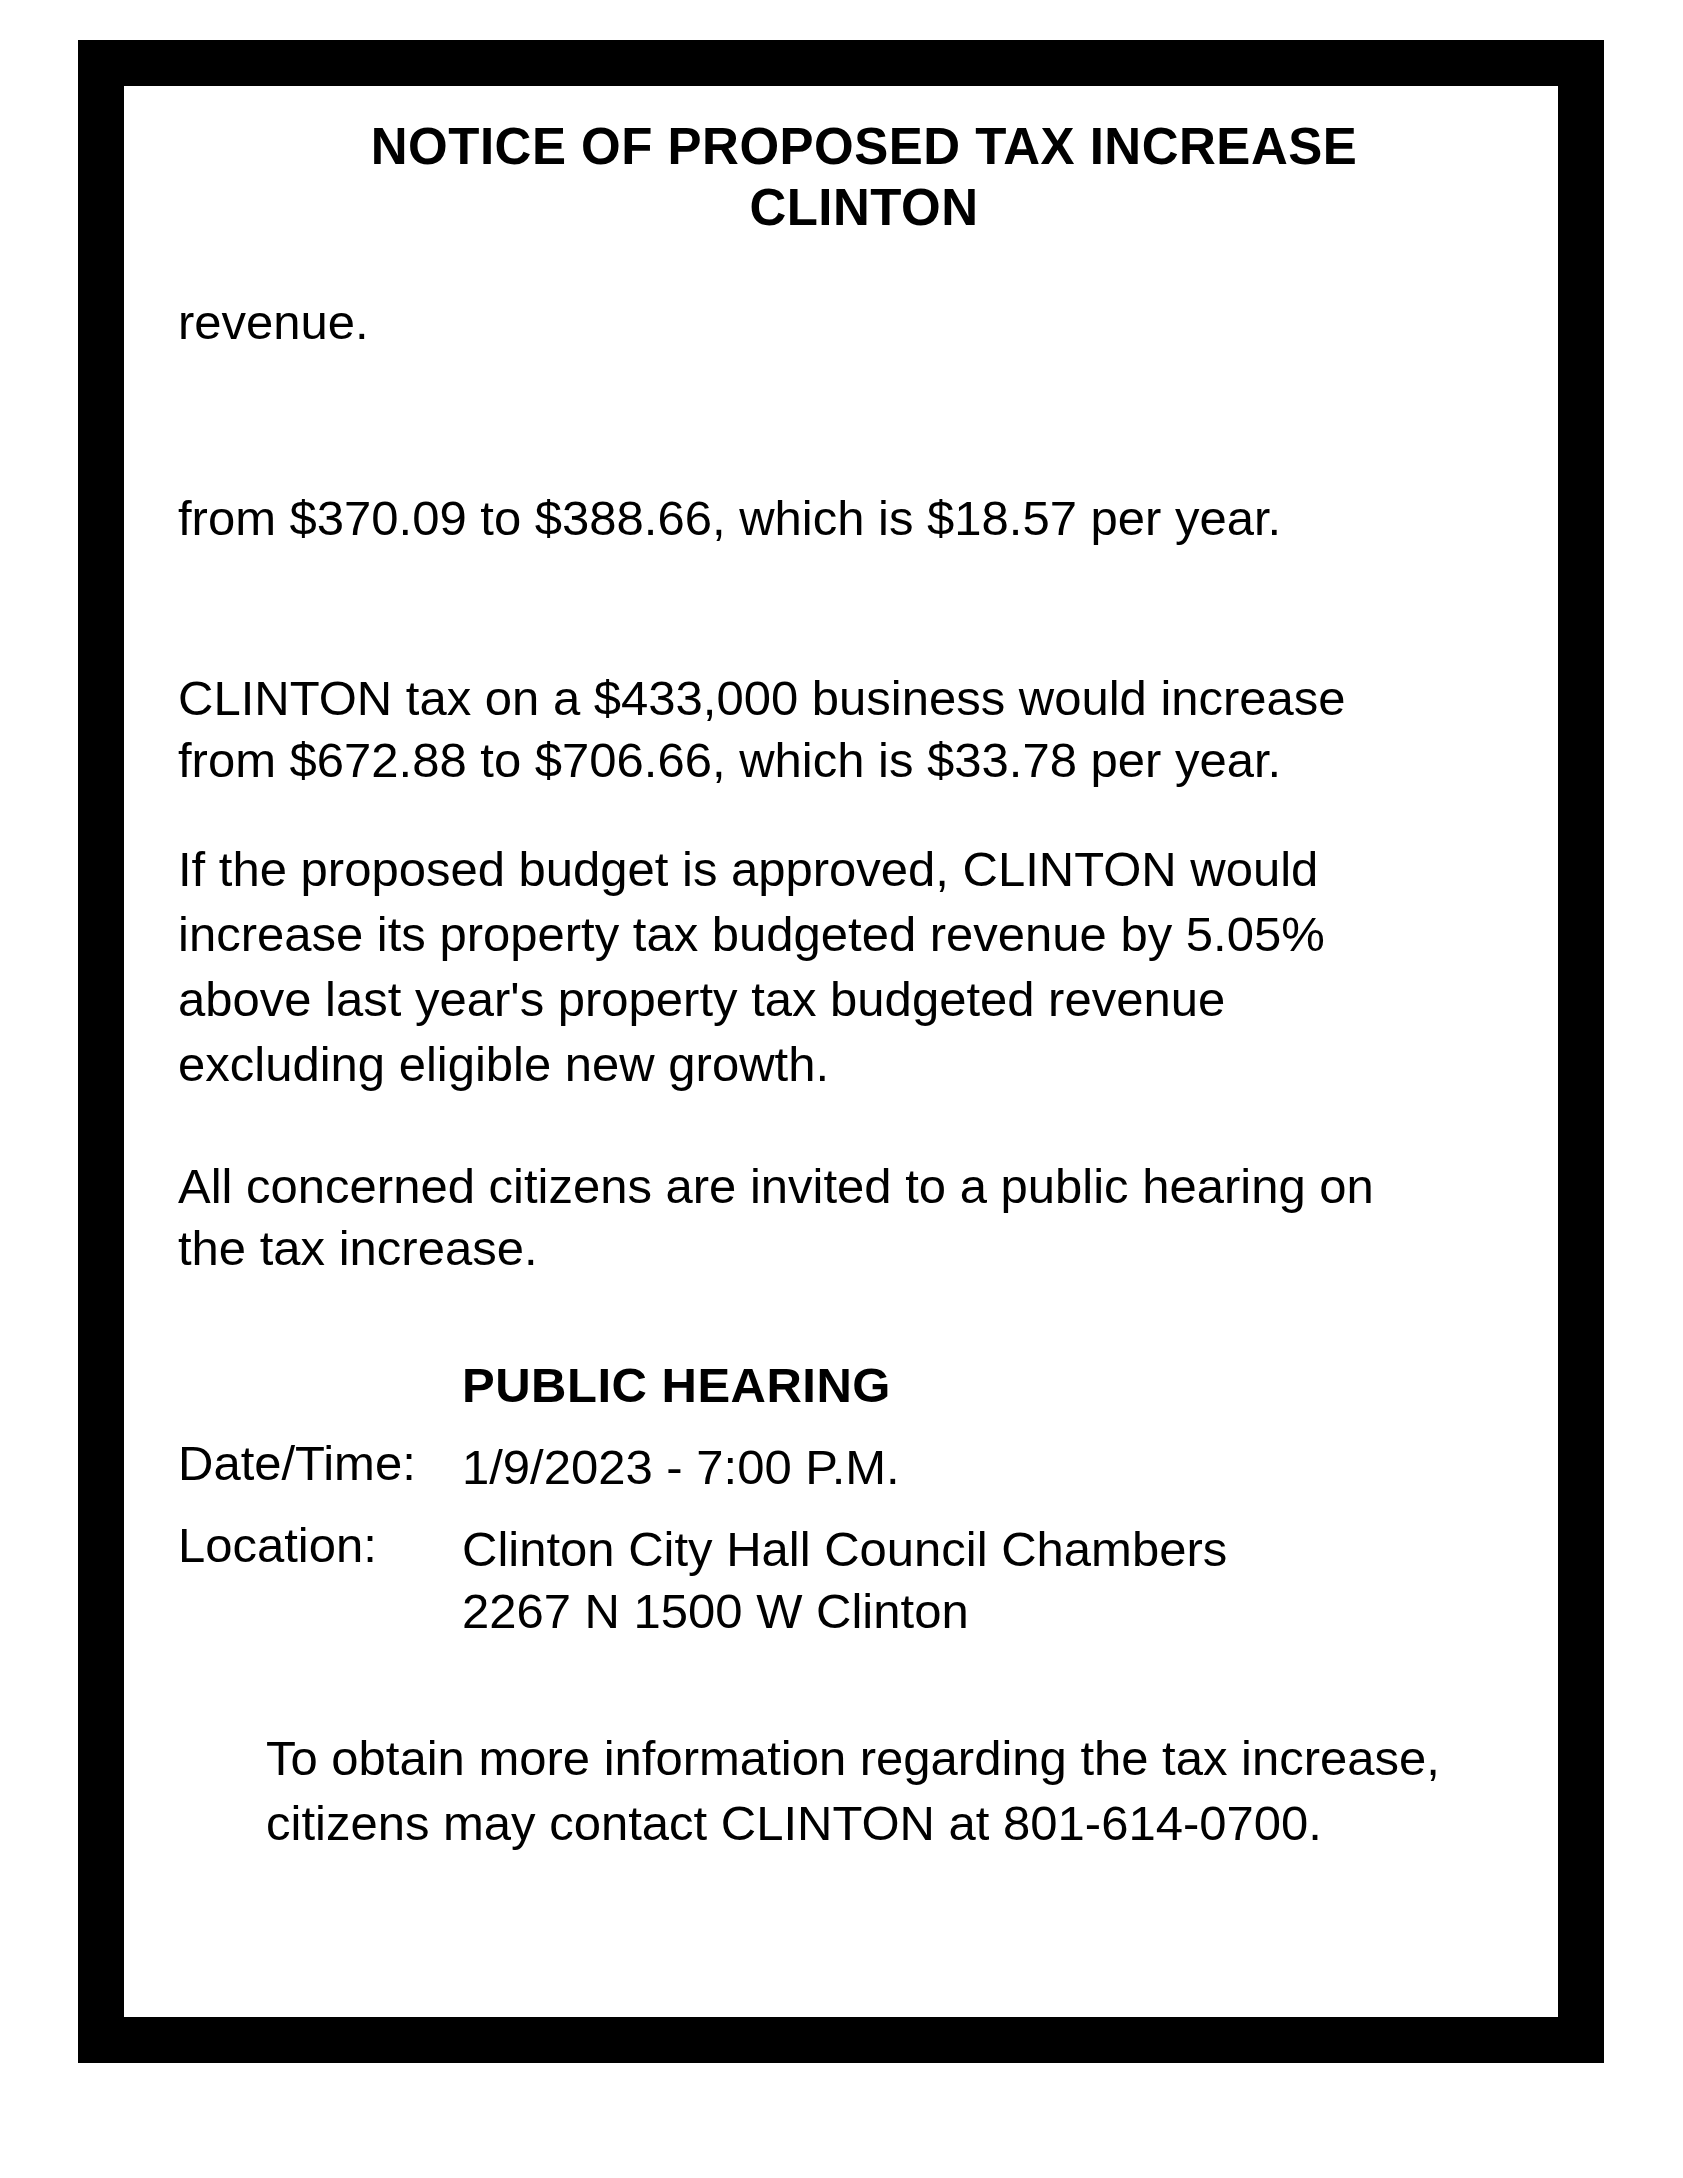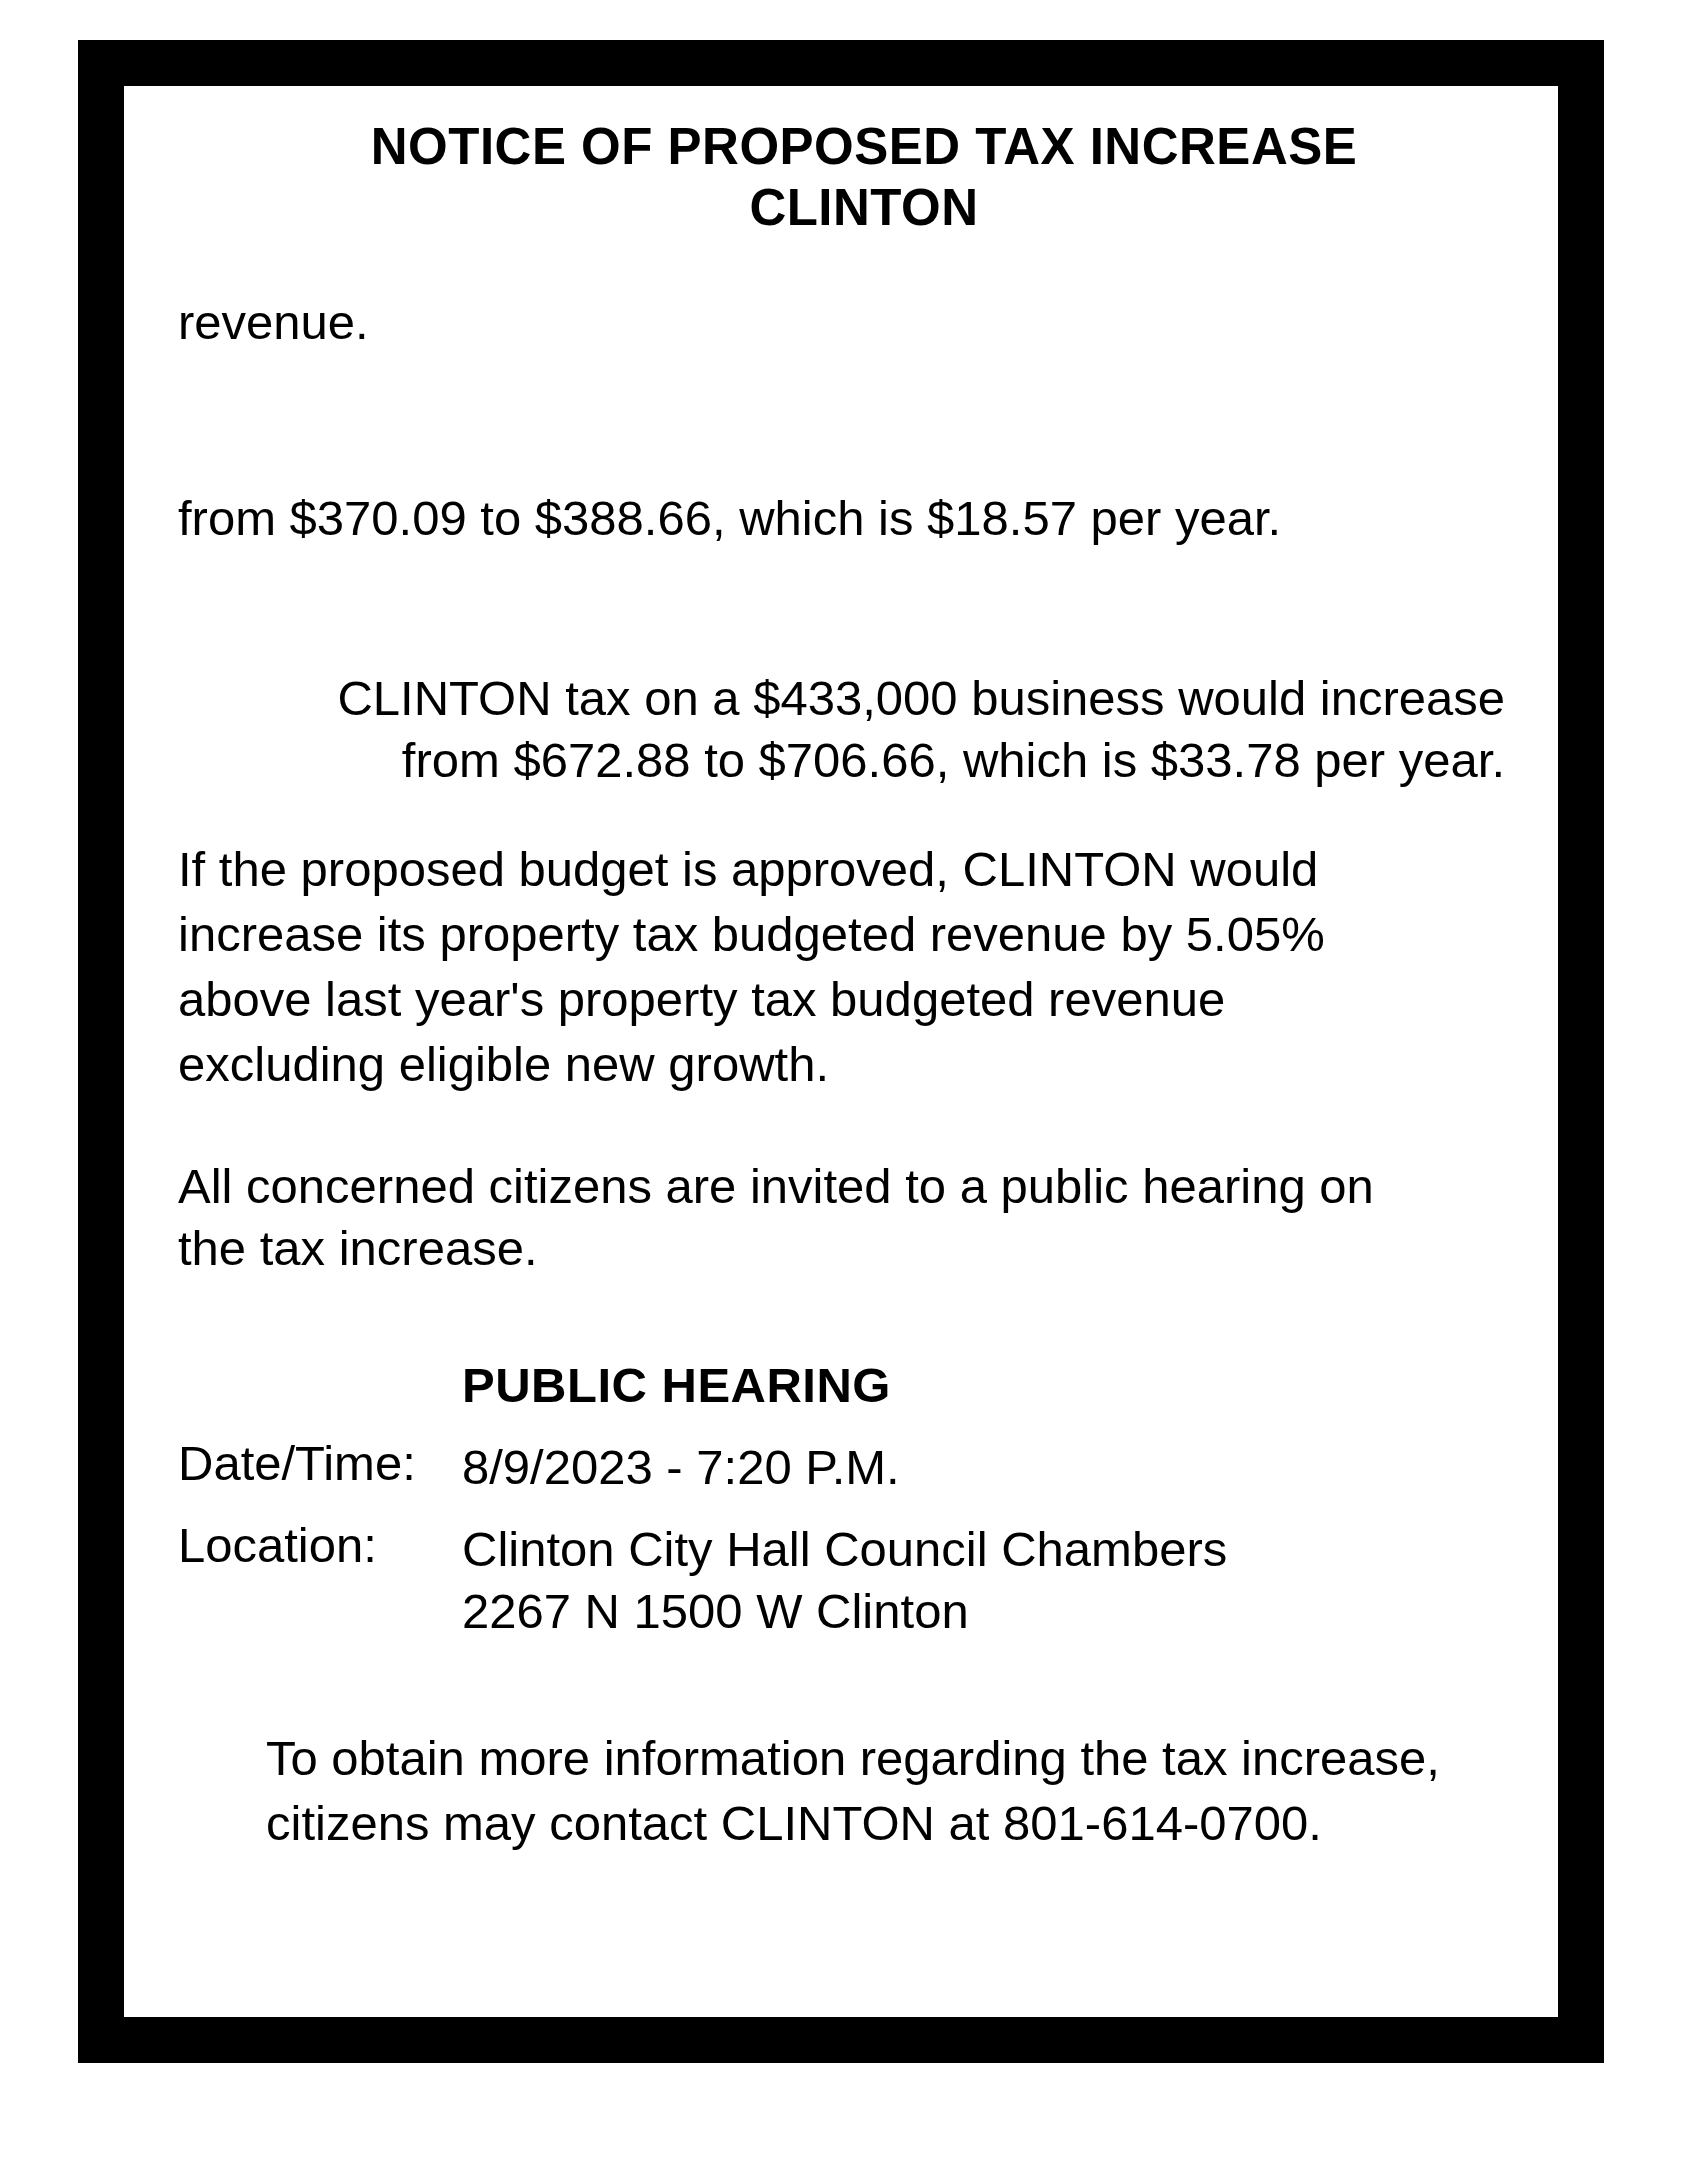"CLINTON tax on a $433,000" .p3 { text-align: right -> none }
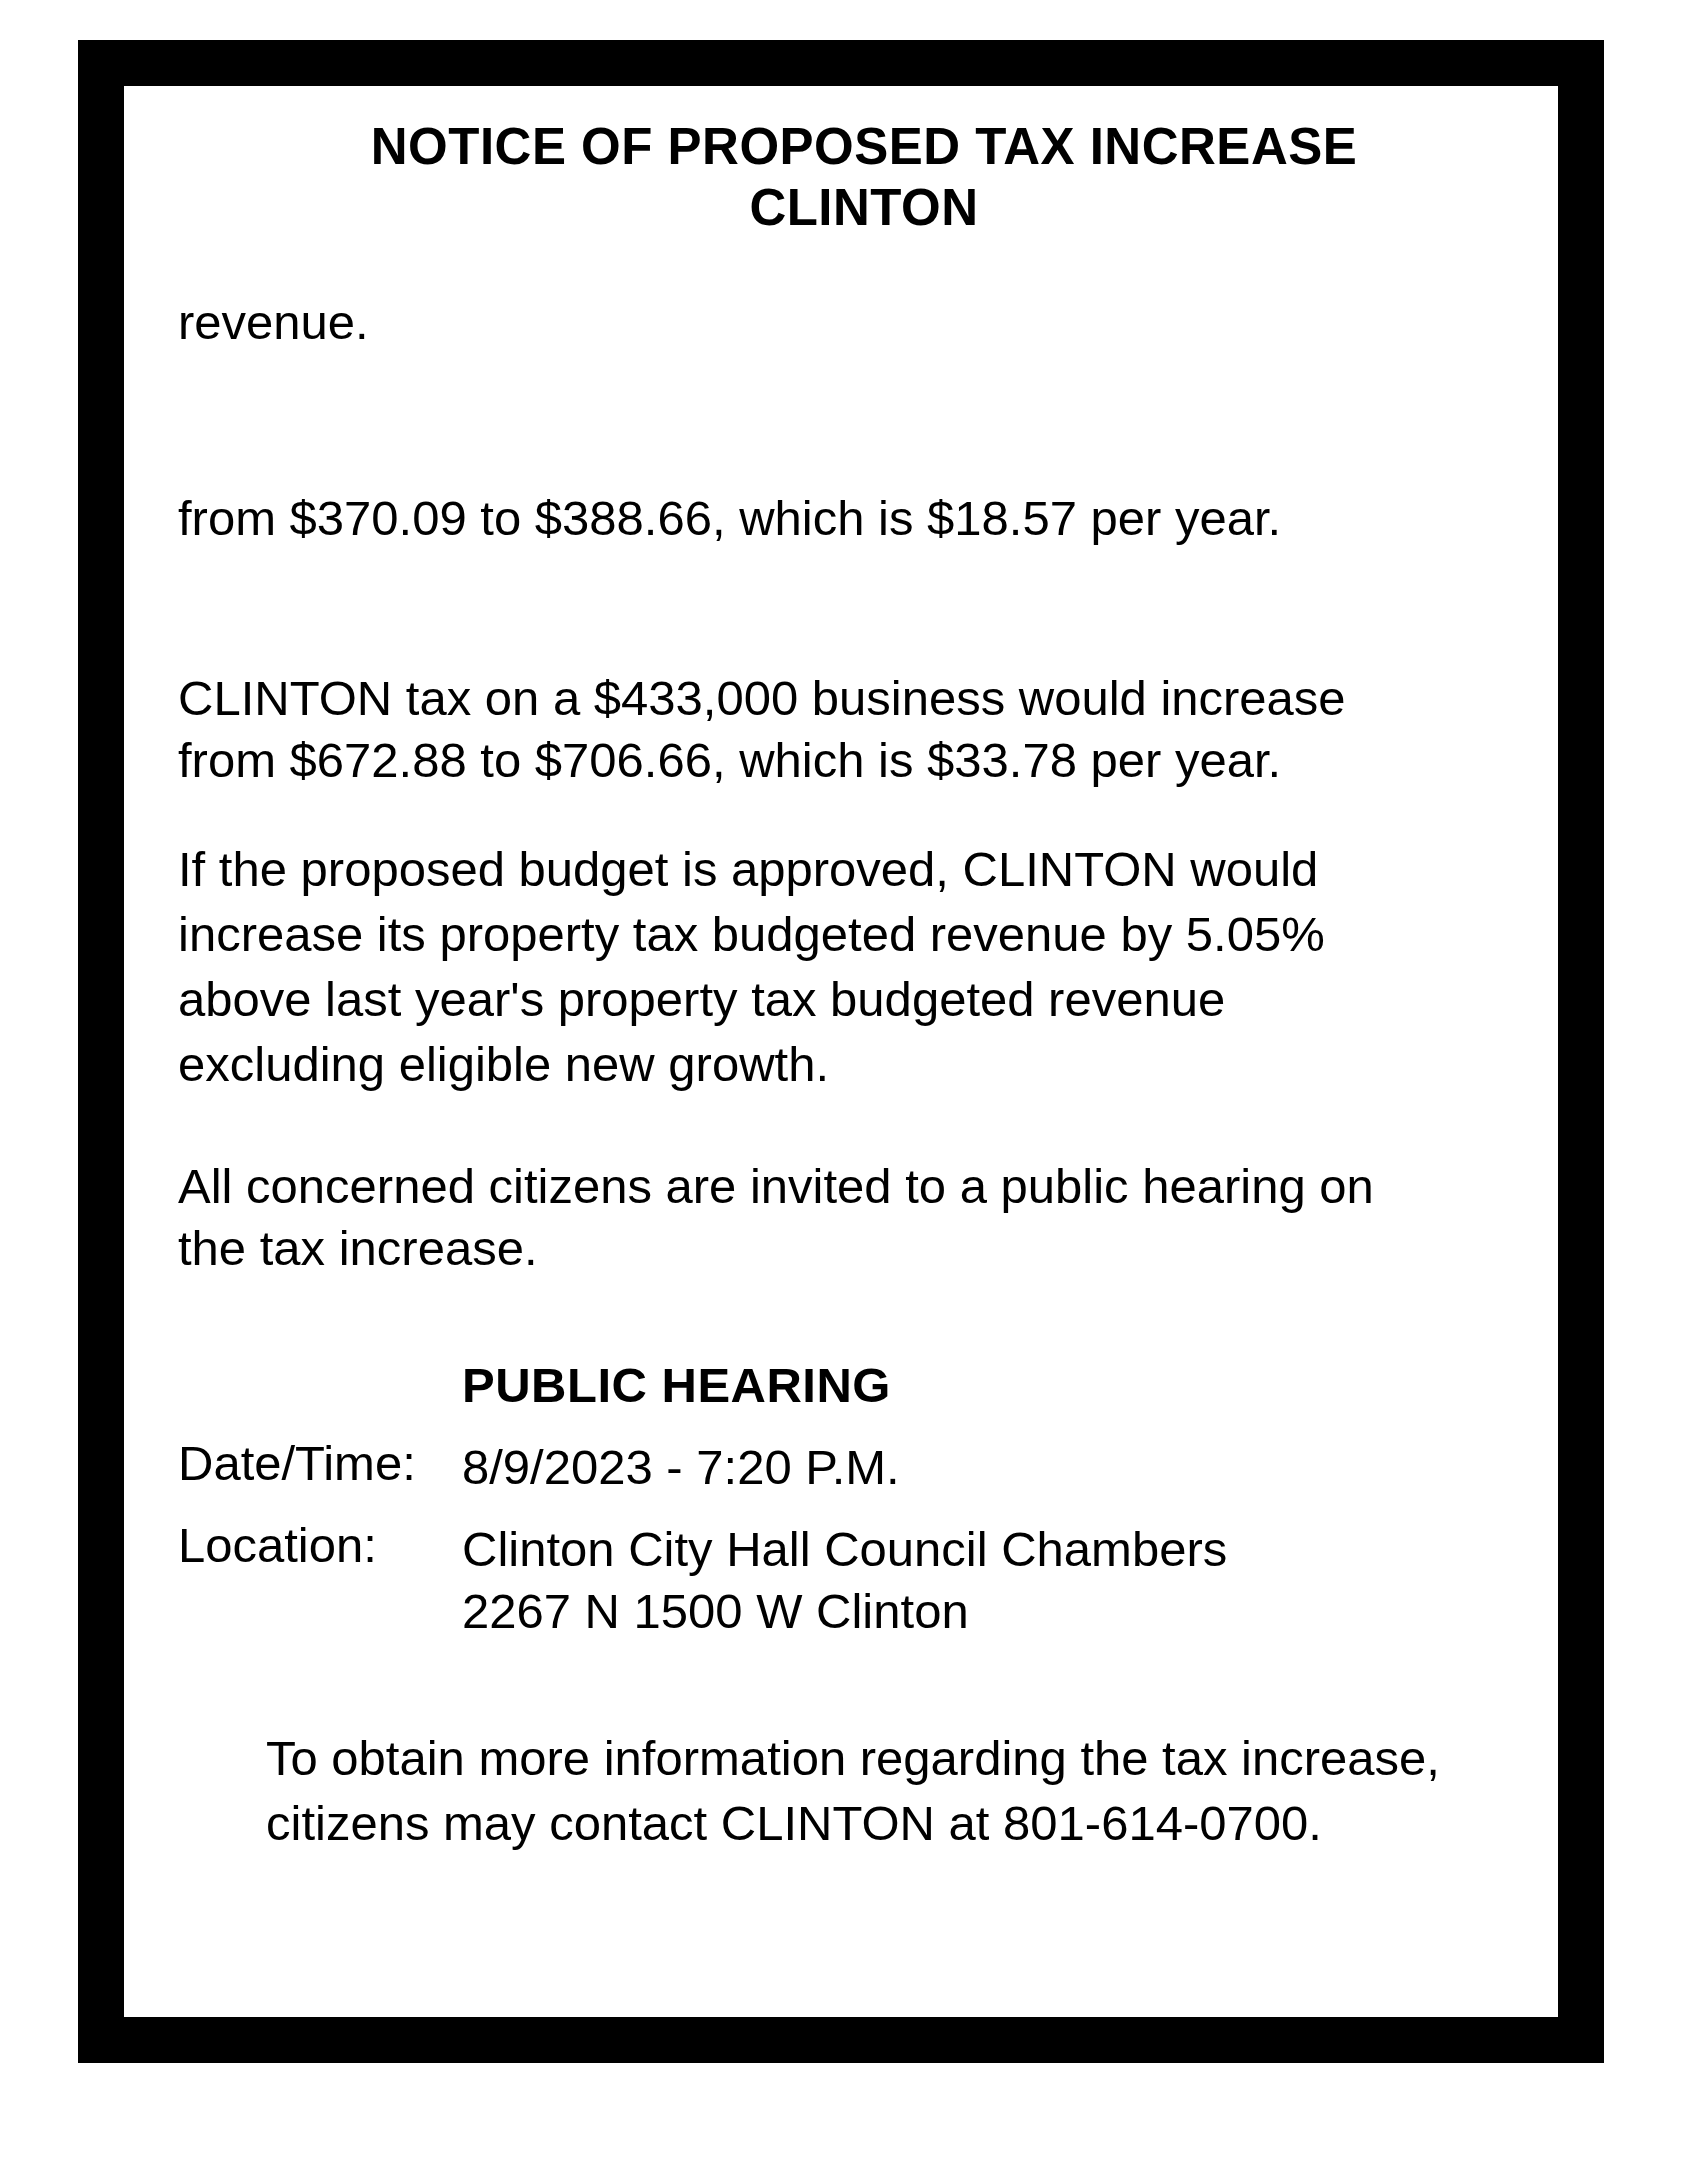"8/9/2023 - 7:20 P.M." span.hearing-value { text: 8/9/2023 - 7:20 -> 1/9/2023 - 7:00 }
